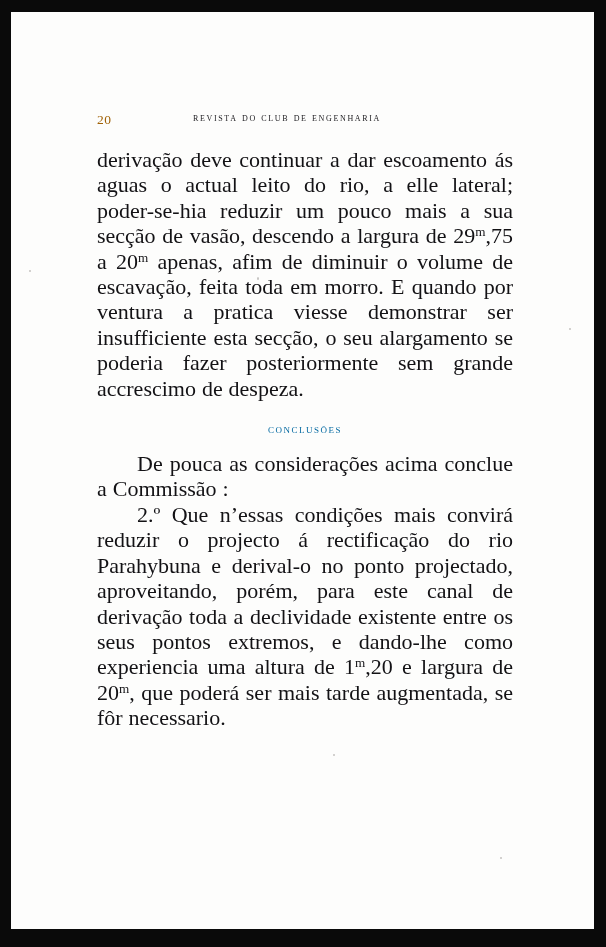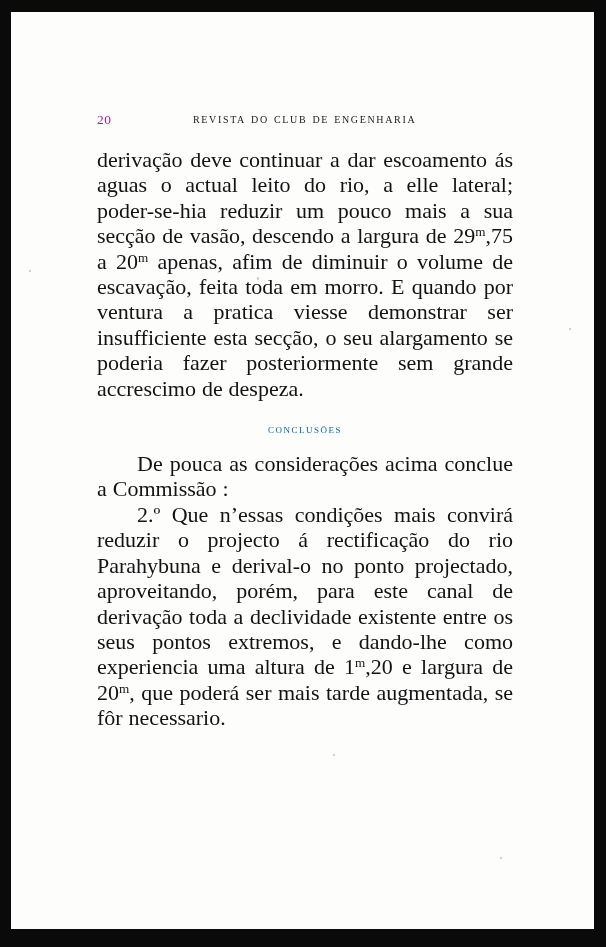"20" .folio { color: #a21caf -> #a16207 }
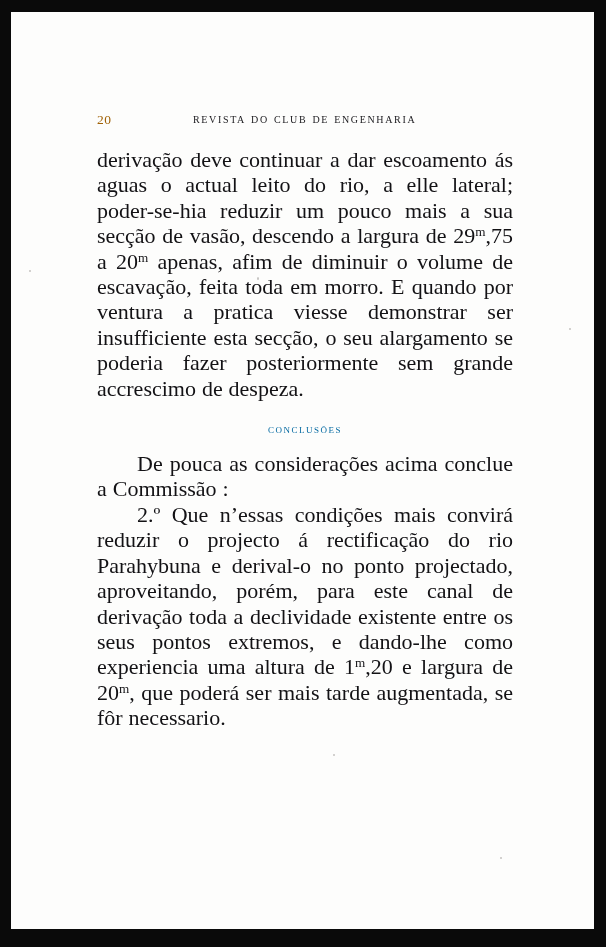"revista do club de engenharia" .runtitle { font-size: 14px -> 11px }
